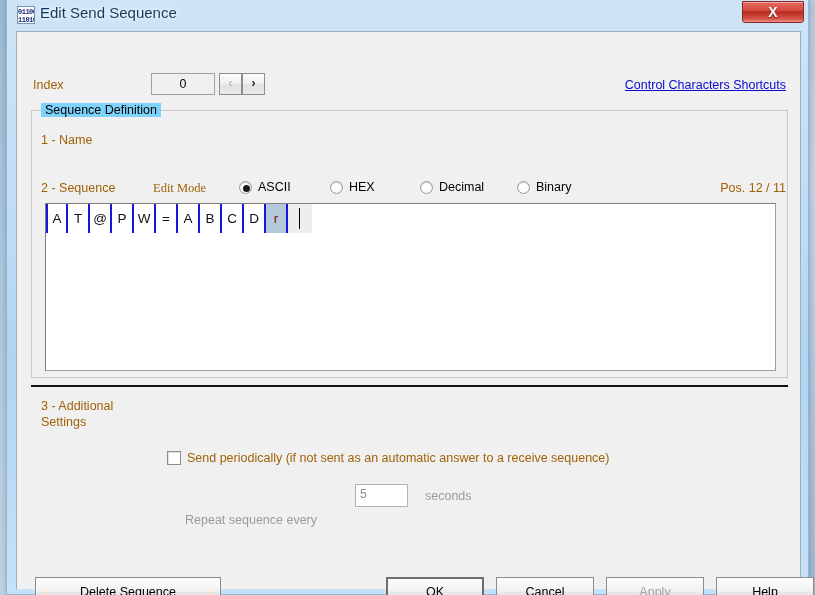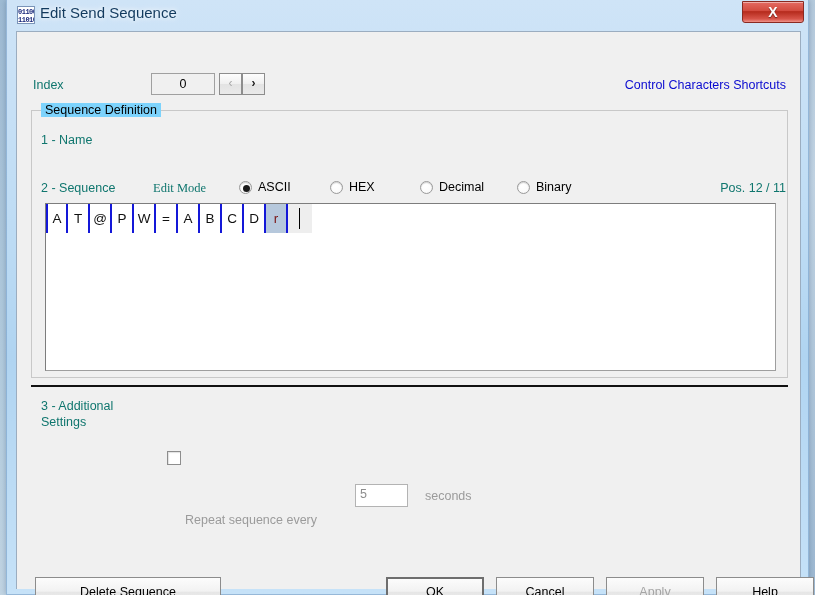"Index" .lbl { color: #0f766e -> #a16207 }
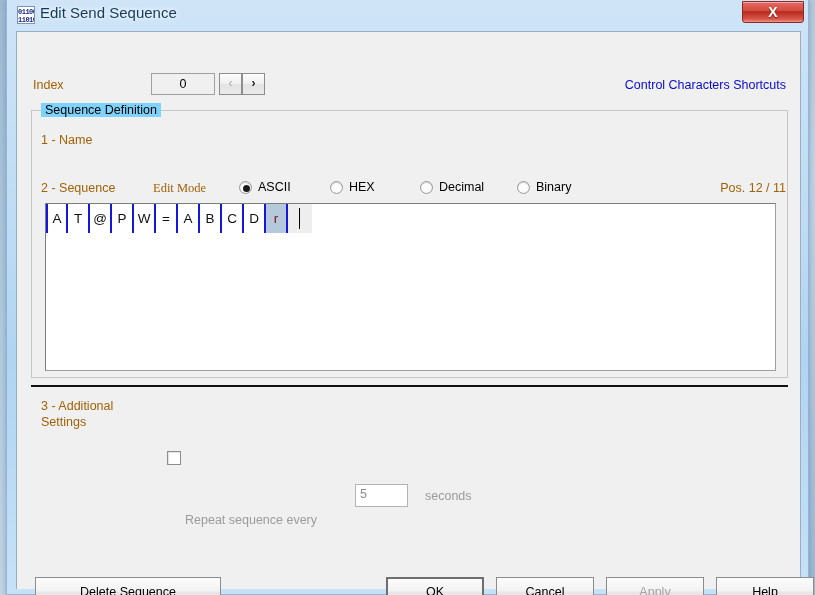"Control Characters Shortcuts" #shortcut-link { text-decoration: none -> underline }
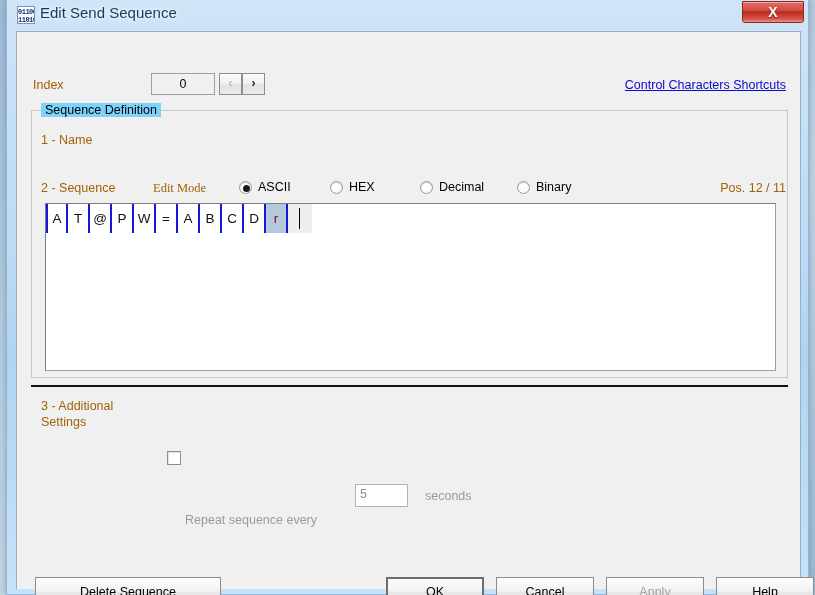"Send periodically (if not sent" div.lbl { html: none -> <div>Send periodically (if not sent as an automatic answer to a receive sequence)</div> }
